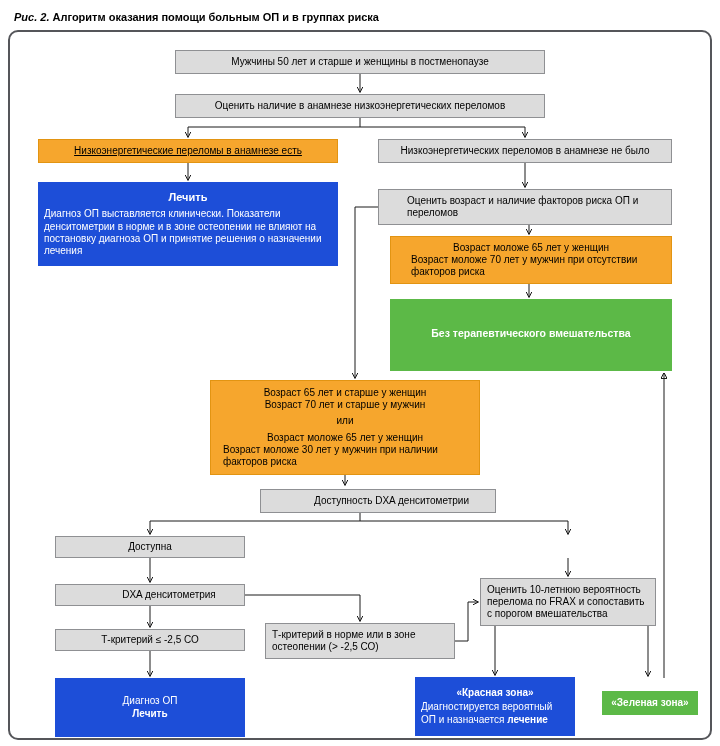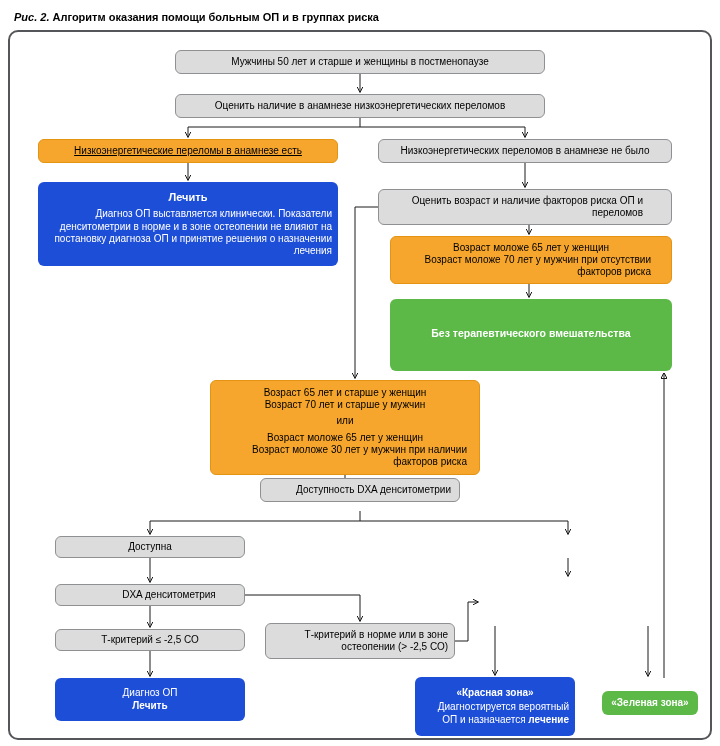"Мужчины 50 лет и старше" .node { border-radius: 6px -> none; text-align: right -> left }
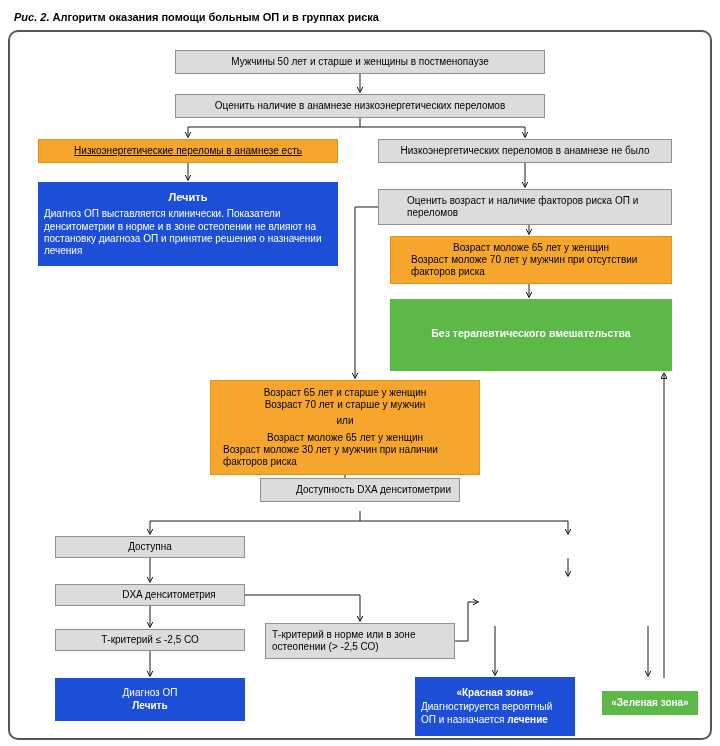"Доступность DXA денситометрии" div.node { top: 478px -> 489px; width: 200px -> 236px }
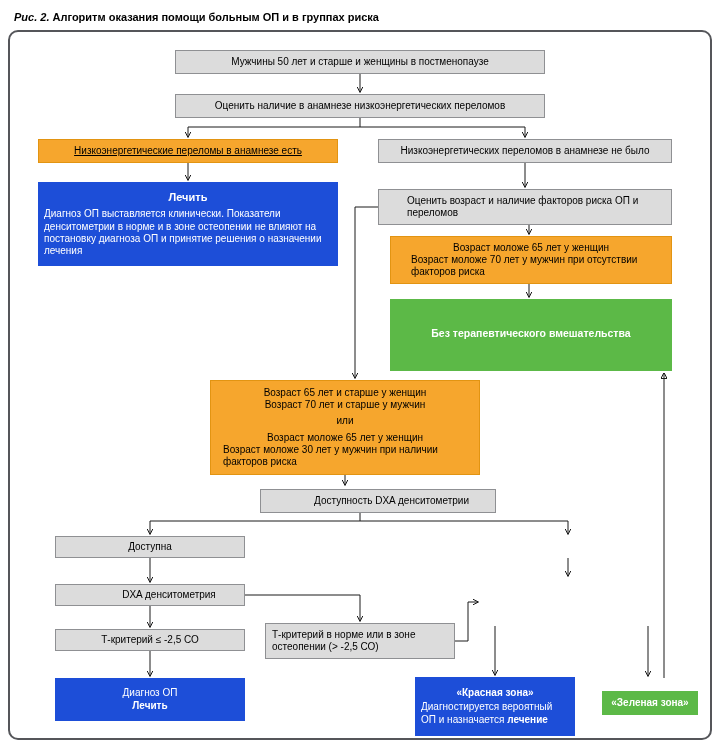"Оценить 10-летнюю вероятность перелома" div.node { html: none -> <div>Оценить 10-летнюю вероятность перелома по FRAX и сопоставить с порогом вмешательства</div> }
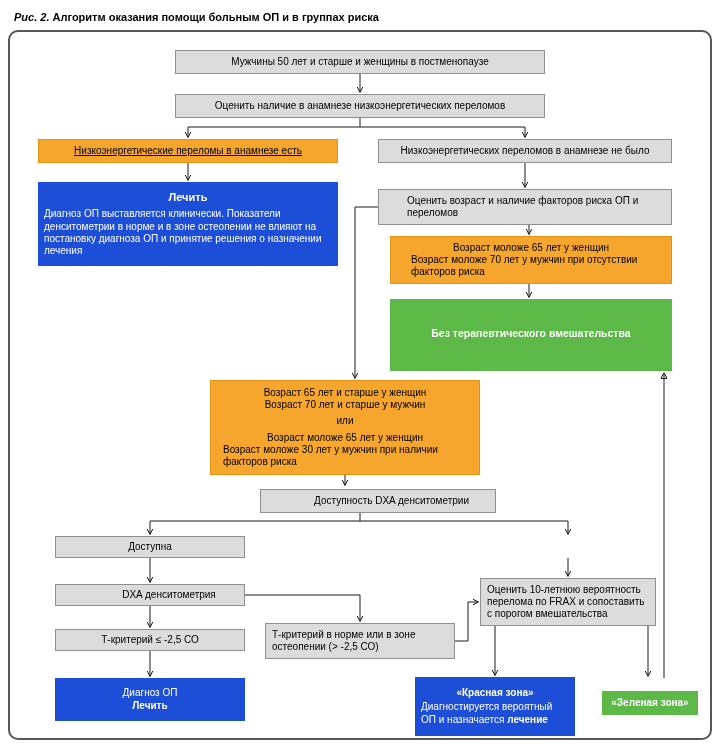"Диагноз ОП" div.node { height: 43px -> 59px }
